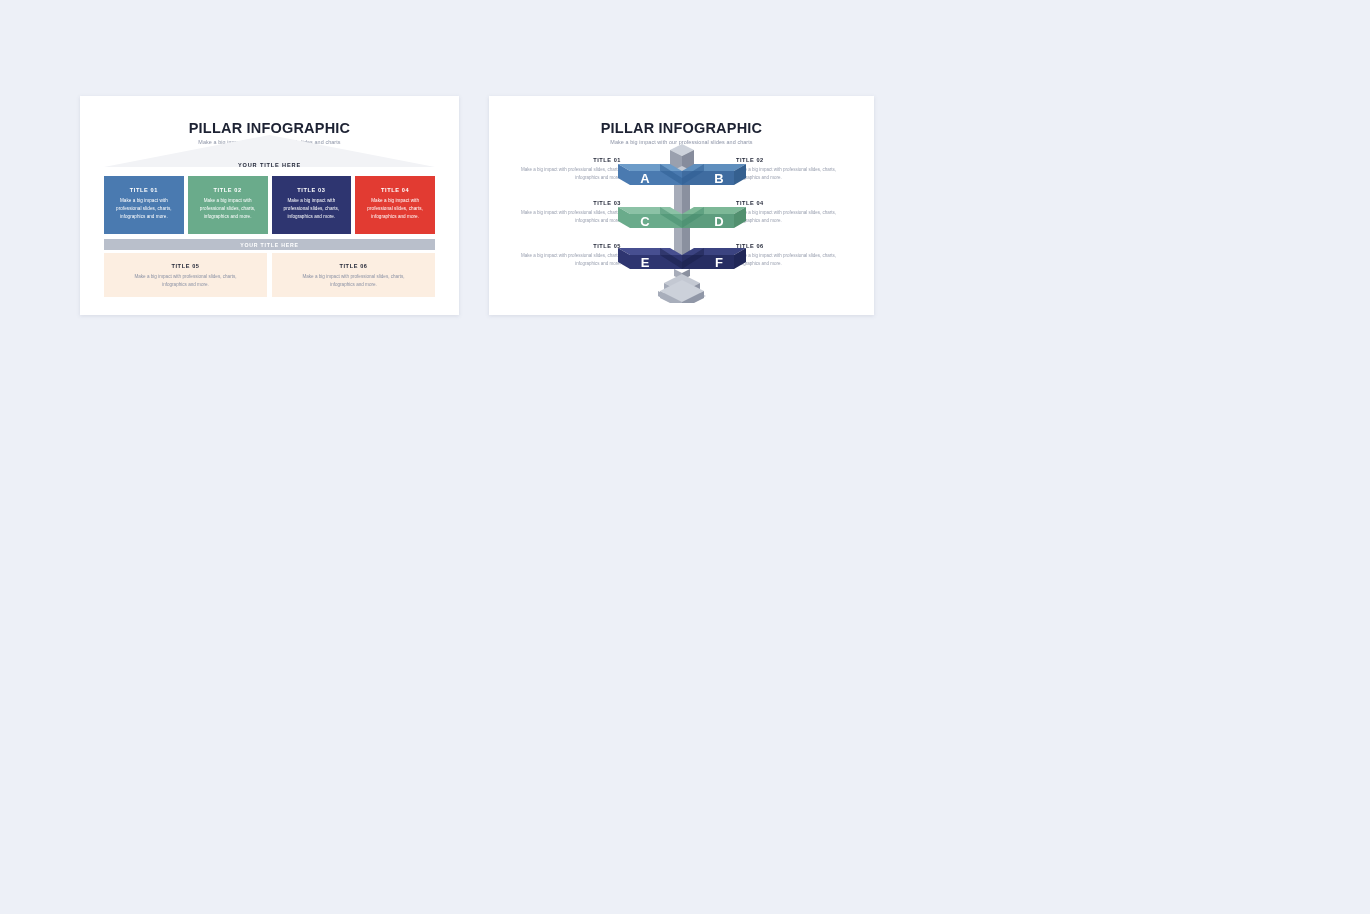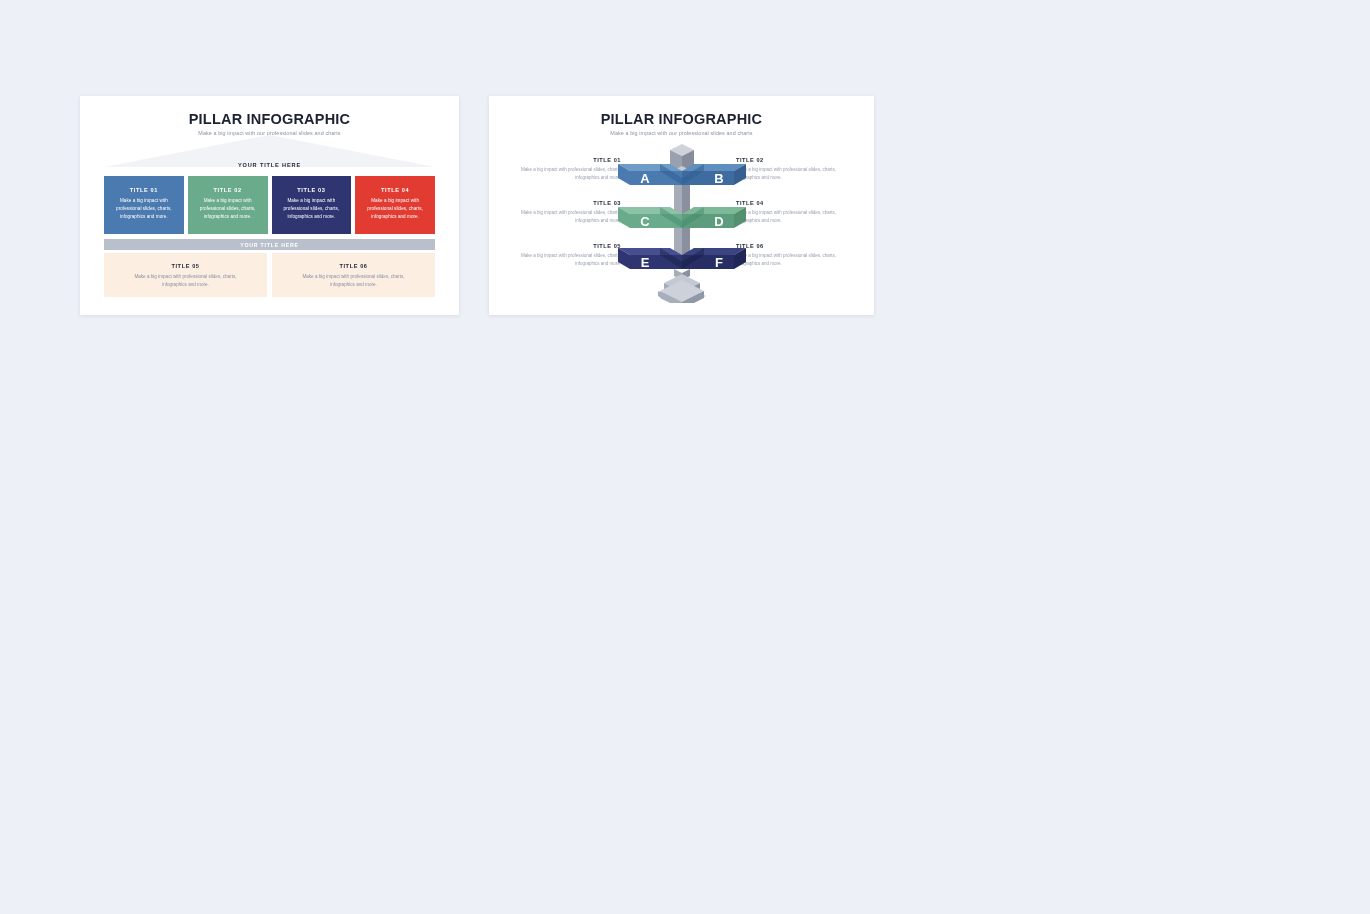"PILLAR INFOGRAPHIC" .slide-head { margin-top: none -> 9px }
